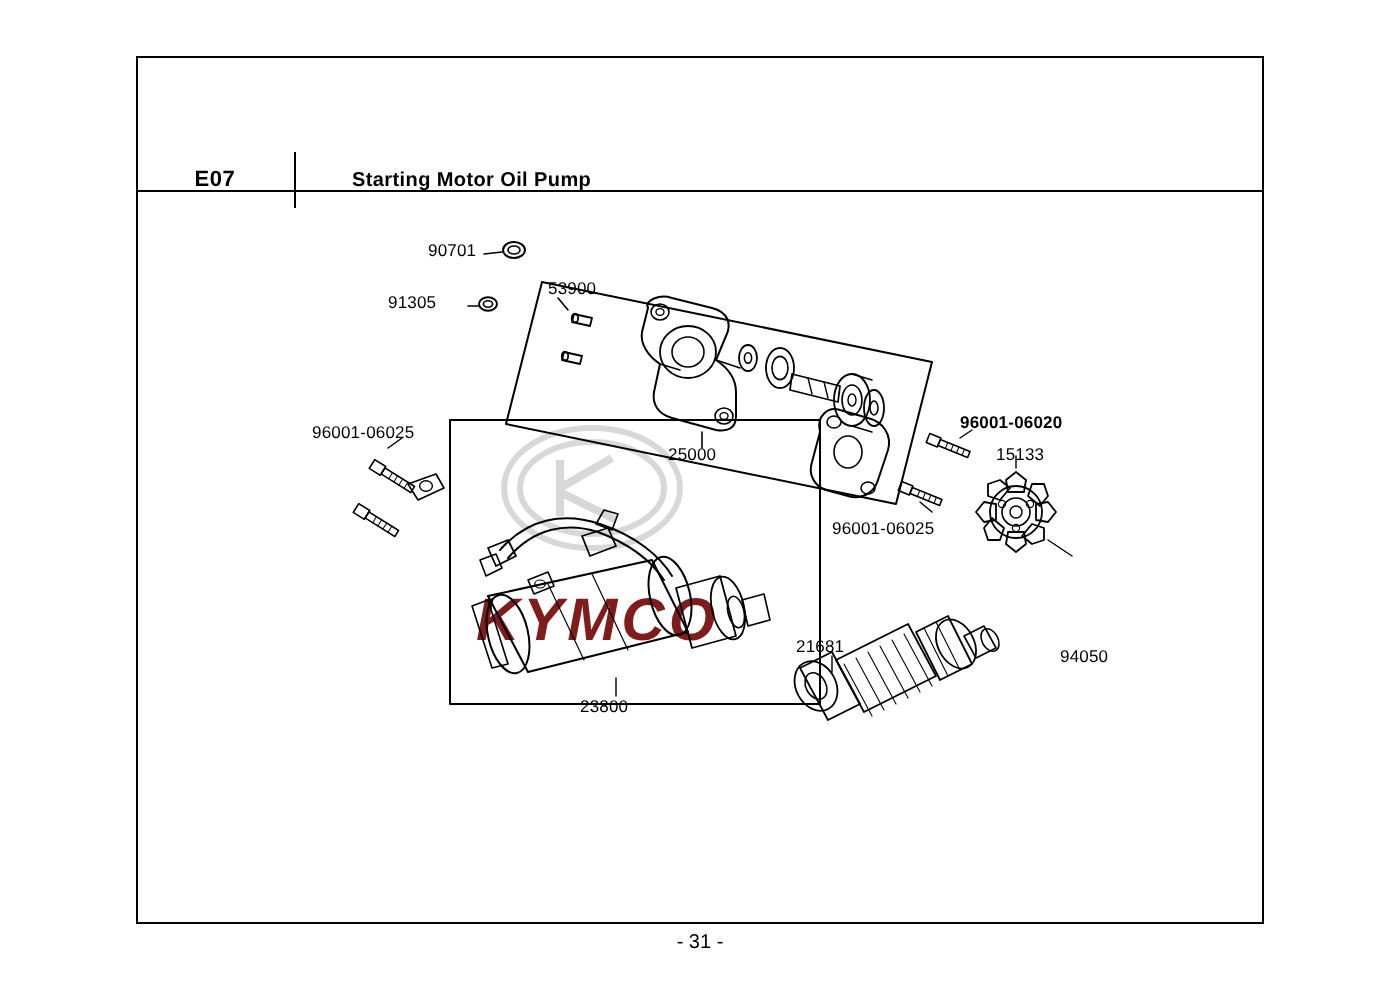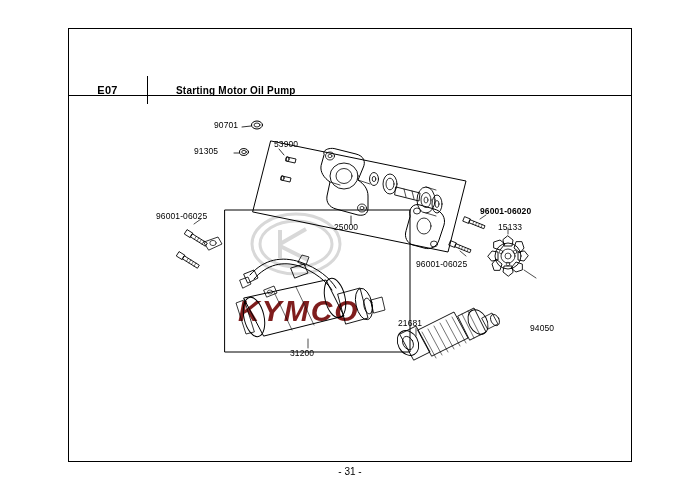"31200" div.lbl { text: 31200 -> 23800 }
